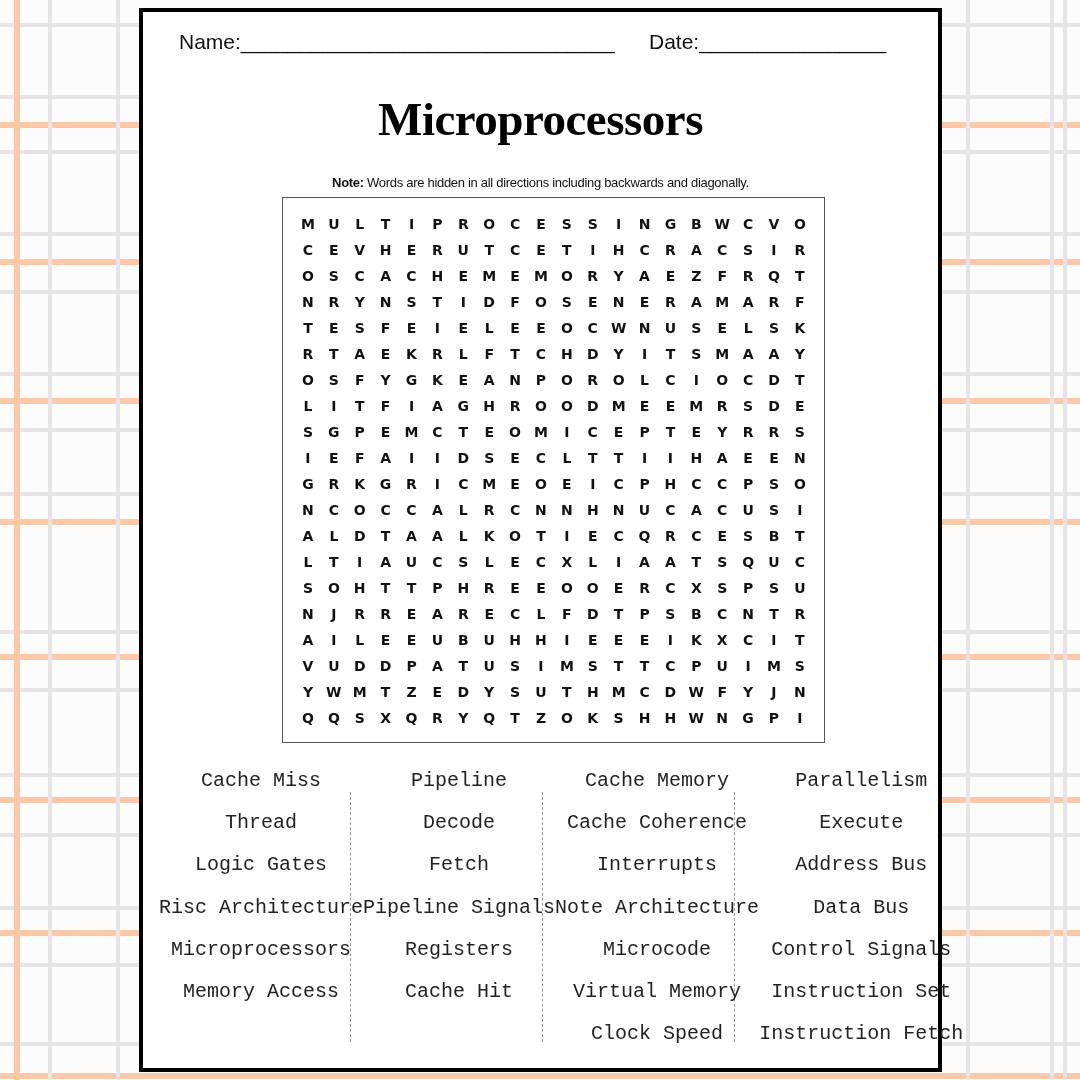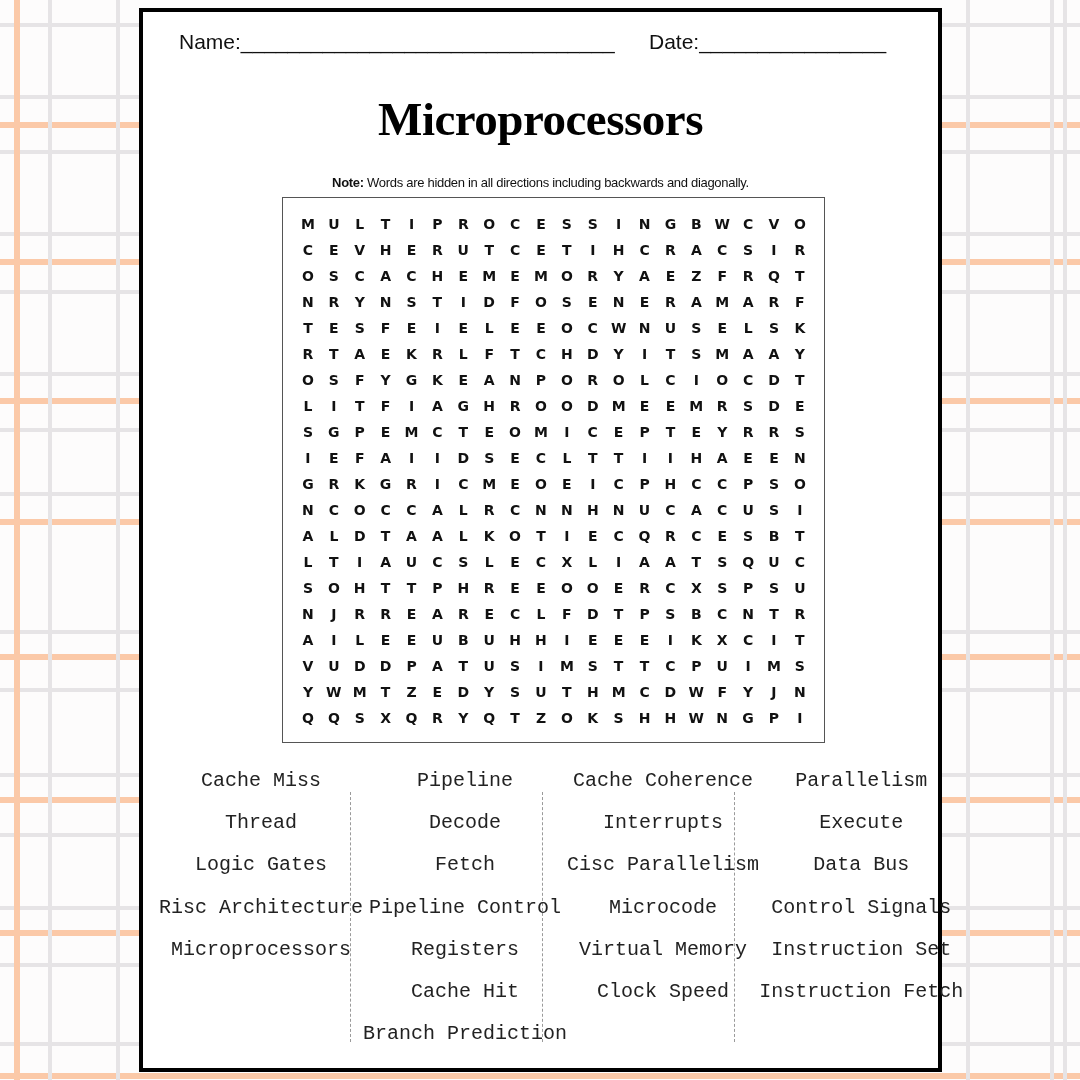"Cache Memory" div.word { html: none -> <div>Cache Memory</div> }
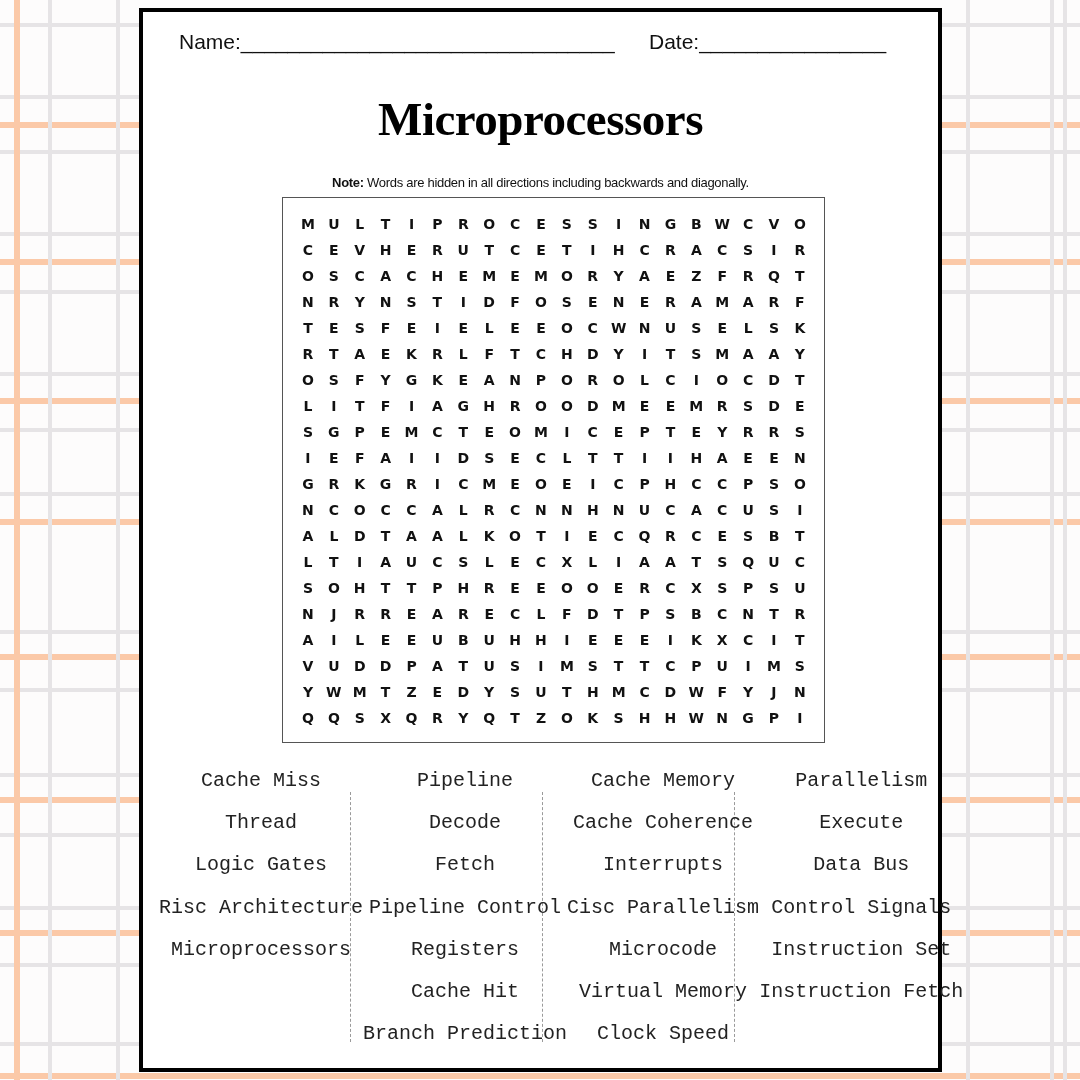"Address Bus" div.word { html: none -> <div>Address Bus</div> }
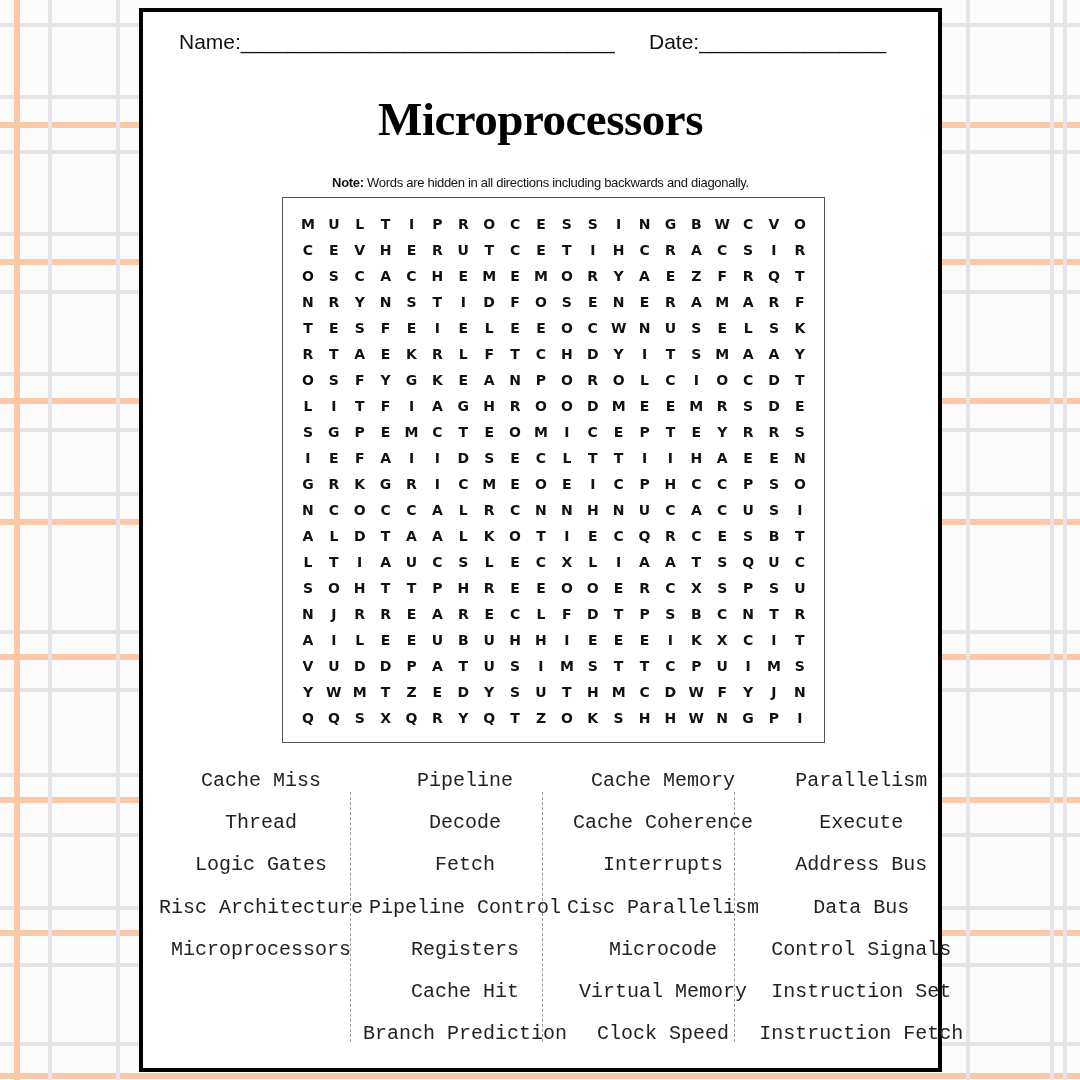"Pipeline Control" div.word { text: Control -> Signals }
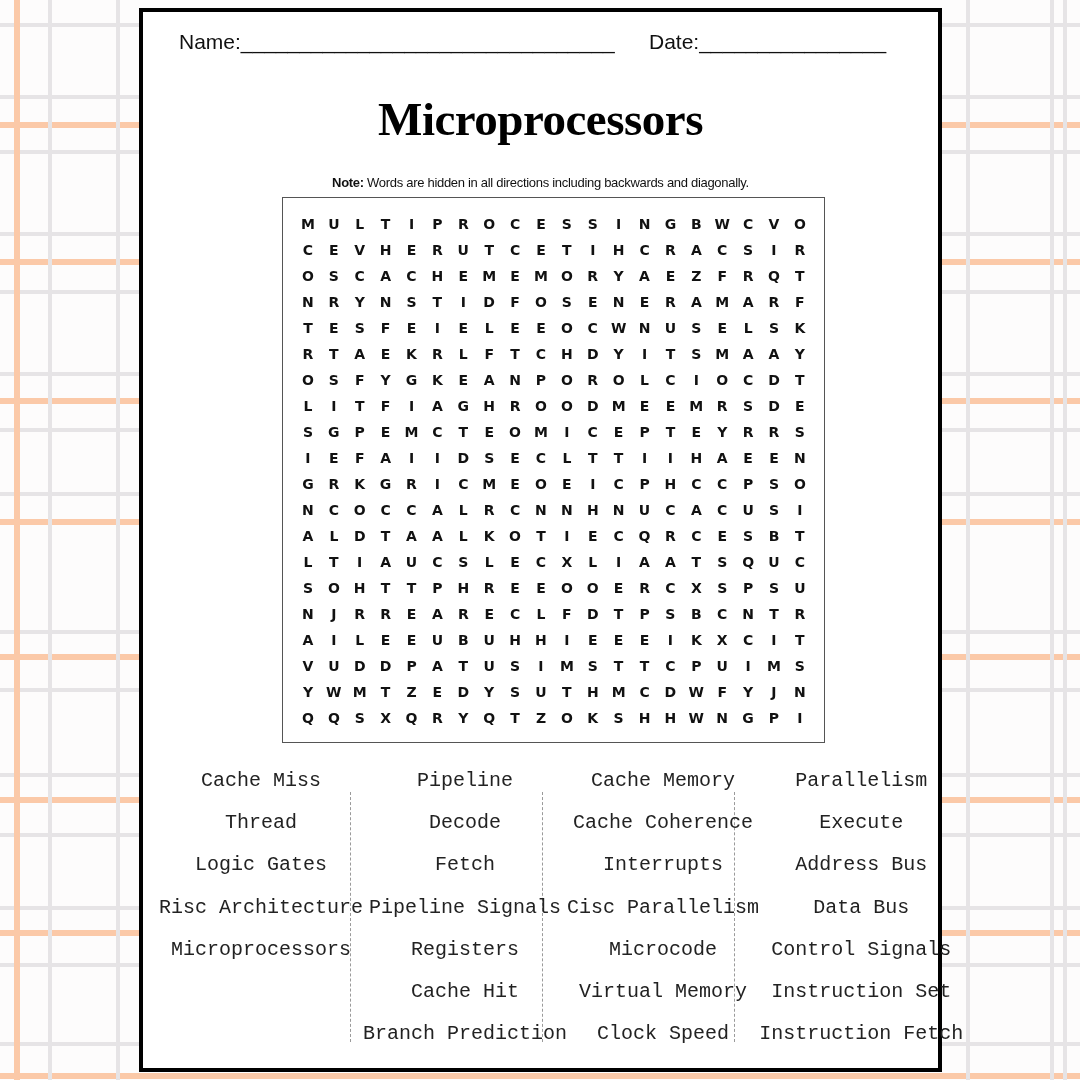"Cisc Parallelism" div.word { text: Cisc Parallelism -> Note Architecture }
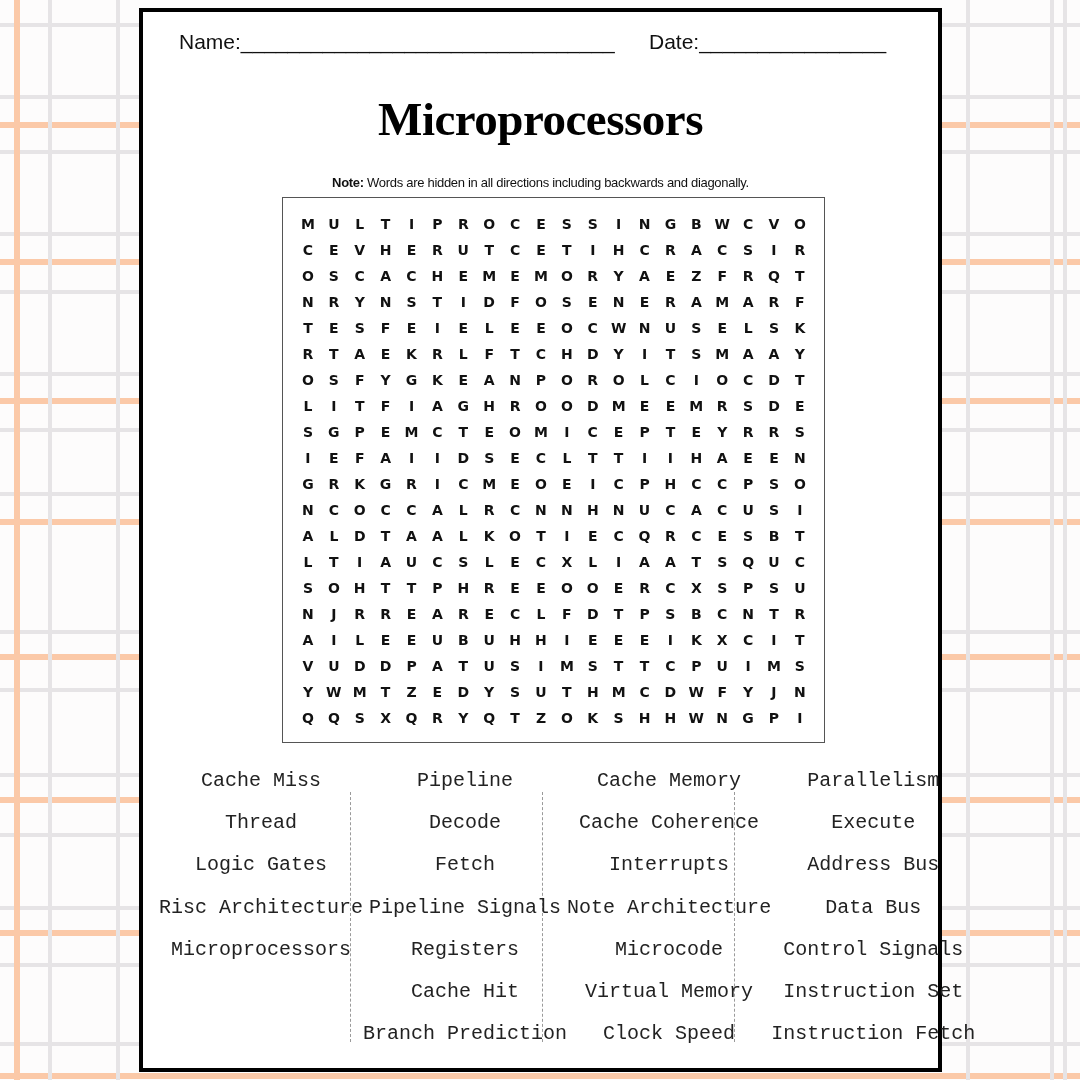"Memory Access" div.word { html: none -> <div>Memory Access</div> }
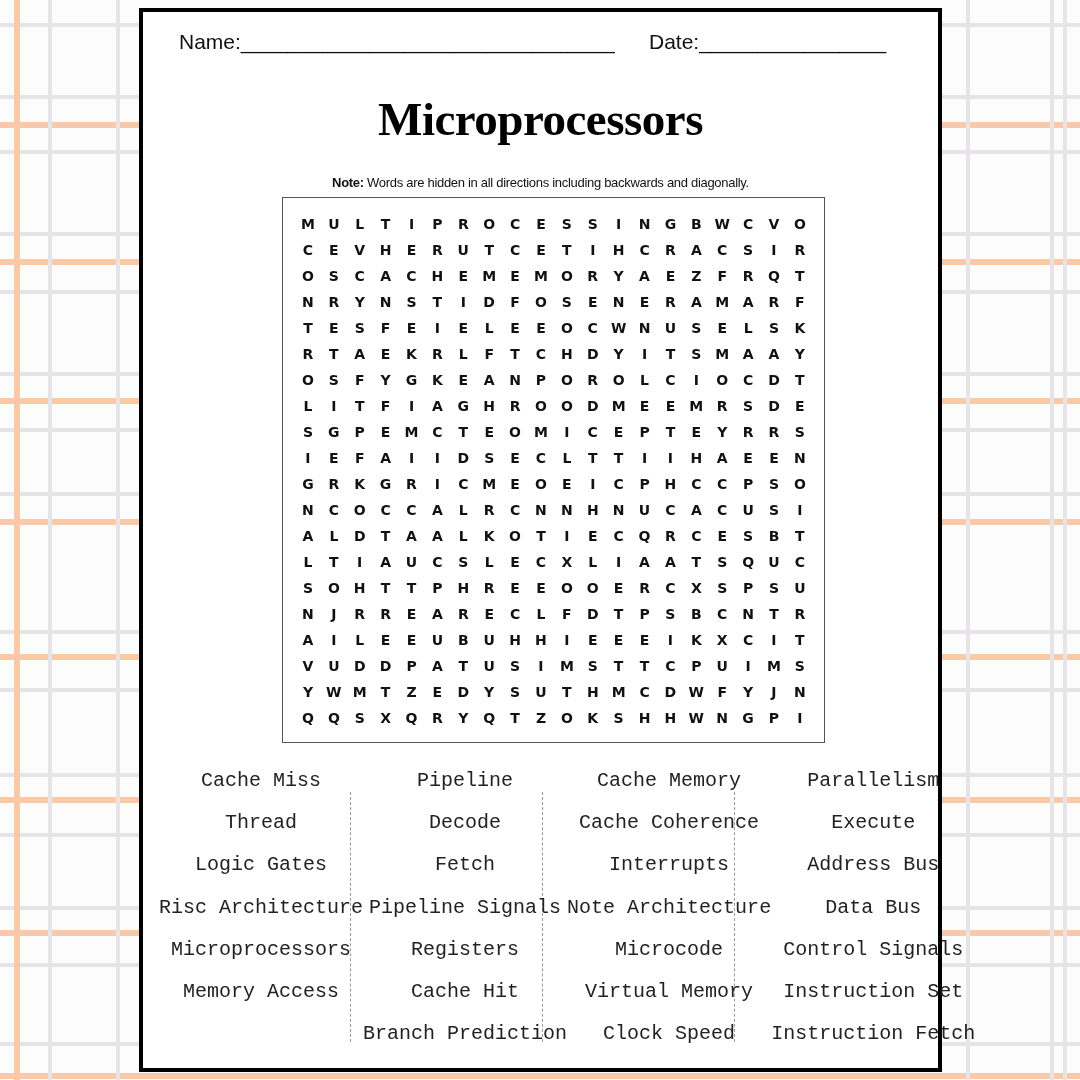"Branch Prediction" div.word { html: <div>Branch Prediction</div> -> none }
